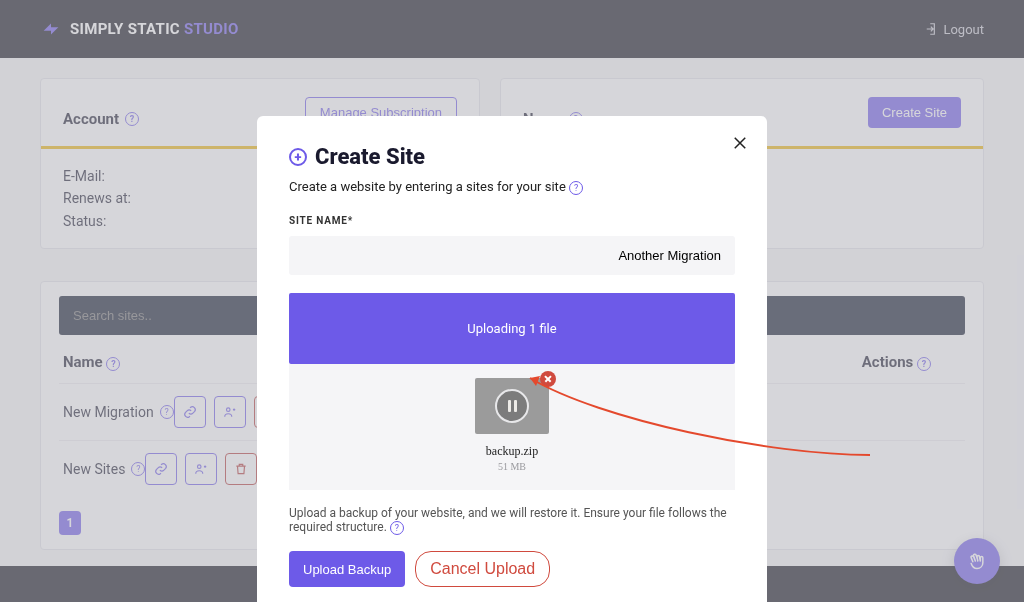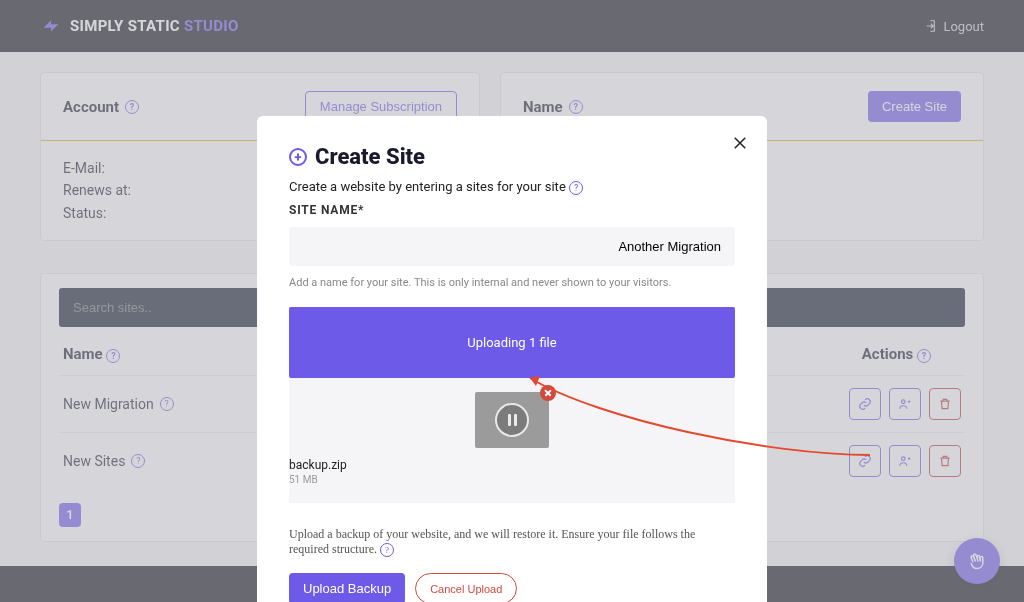"SIMPLY STATIC STUDIO" .header { height: 52px -> 58px }
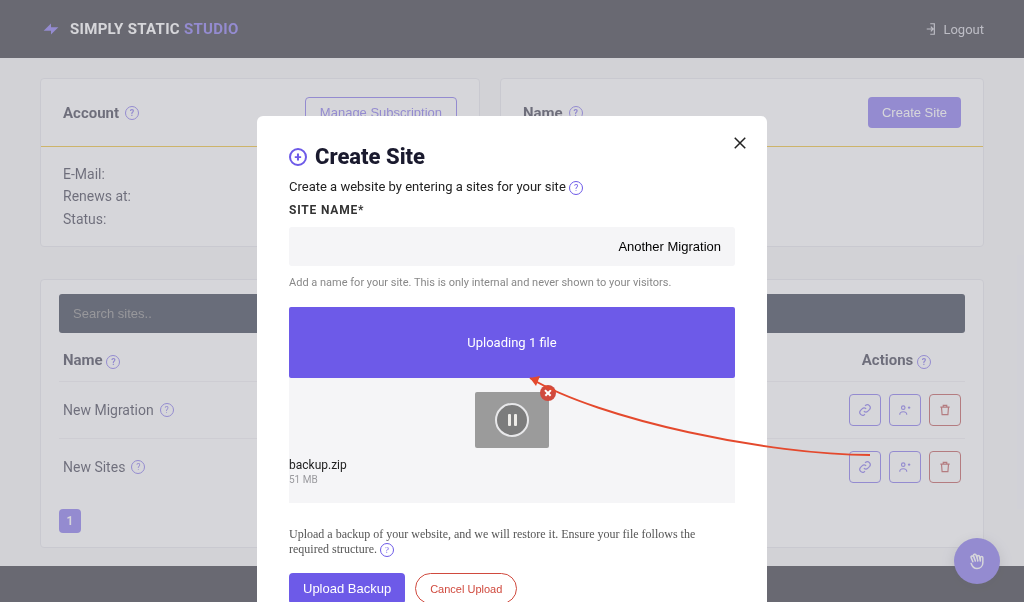"Account" .panel-head { align-items: center -> flex-end; border-bottom: 1px solid #eab308 -> 3px solid #eab308 }
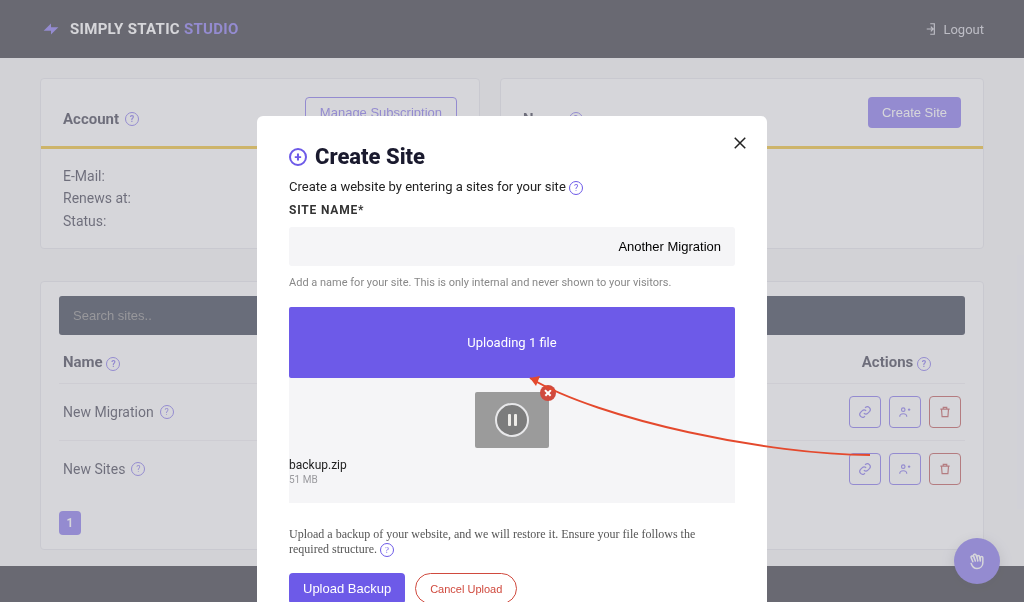"SITE NAME*" .field-label { font-size: 12px -> 10px; margin-top: 8px -> 20px }
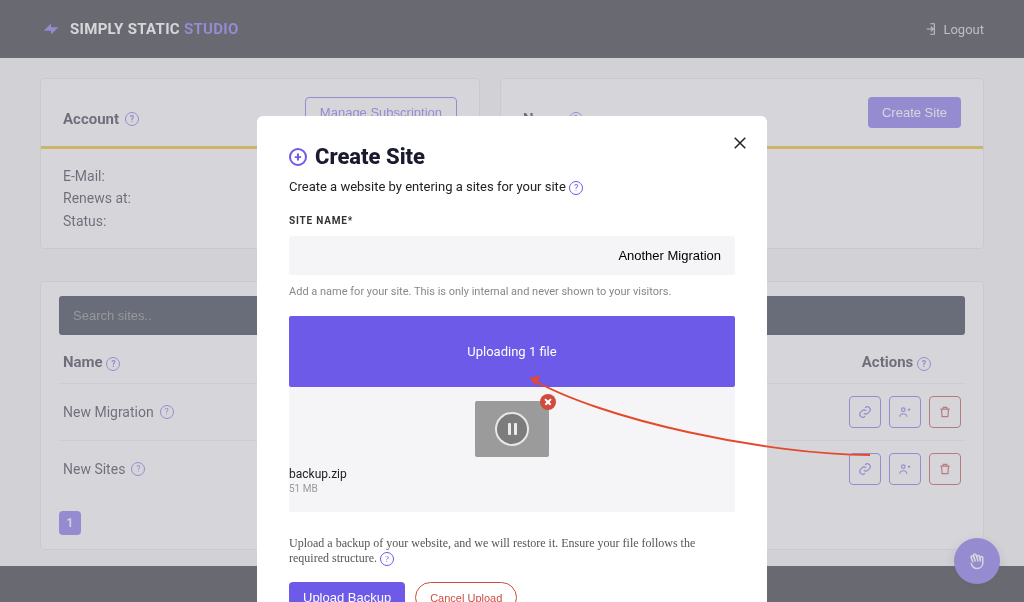"Add a name for your" div.hint { html: <div>Add a name for your site. This is only internal and never shown to your visitors.</div> -> none }
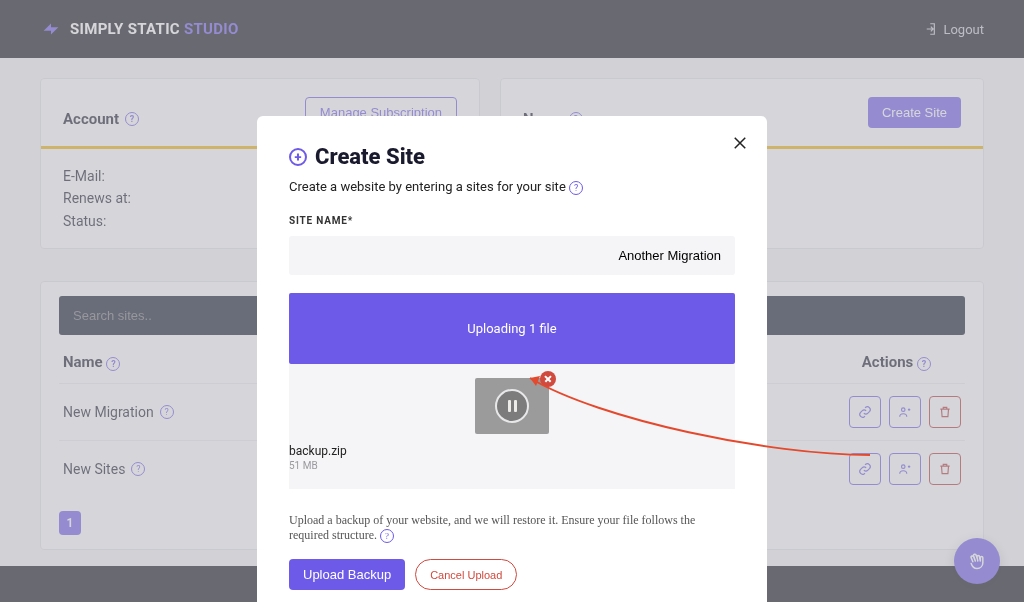"New Migration" .row { justify-content: space-between -> flex-start }
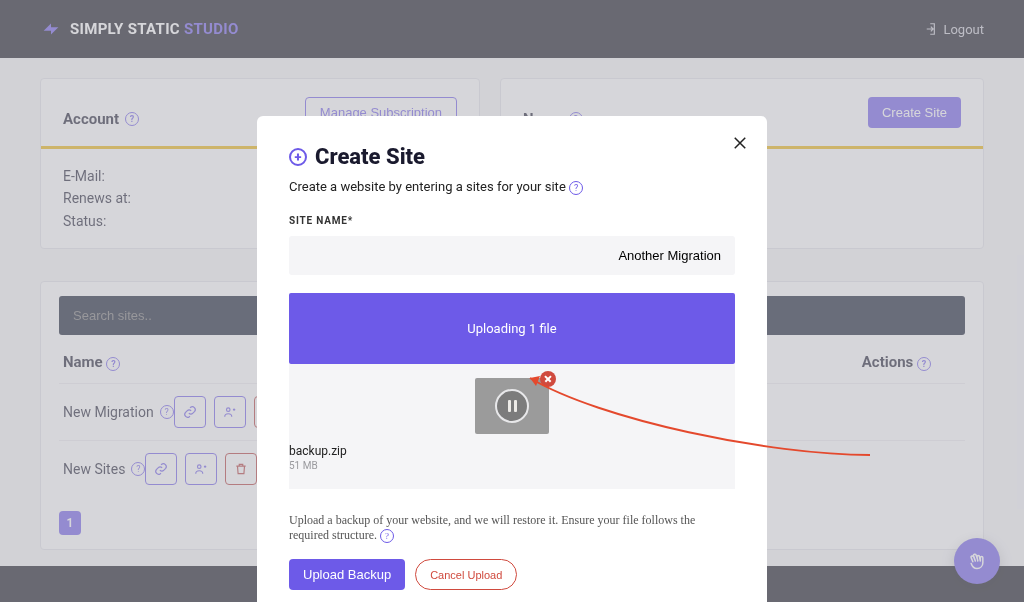"backup.zip" .upload-zone { font-family: none -> Liberation Serif, serif; text-align: left -> center }
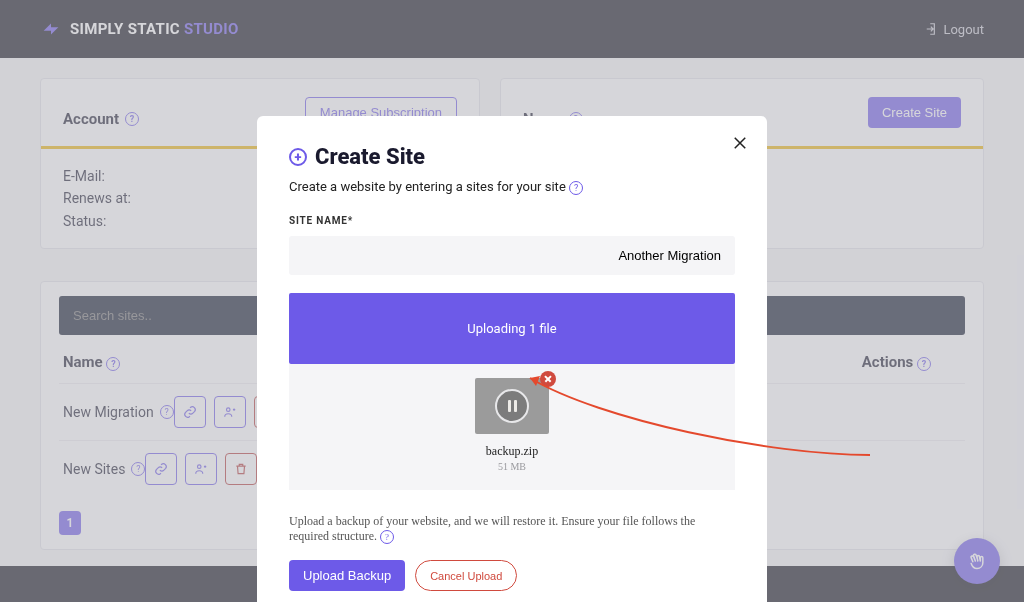"Upload a backup of your" .upload-hint { font-family: Liberation Serif, serif -> none; margin-top: 24px -> 16px }
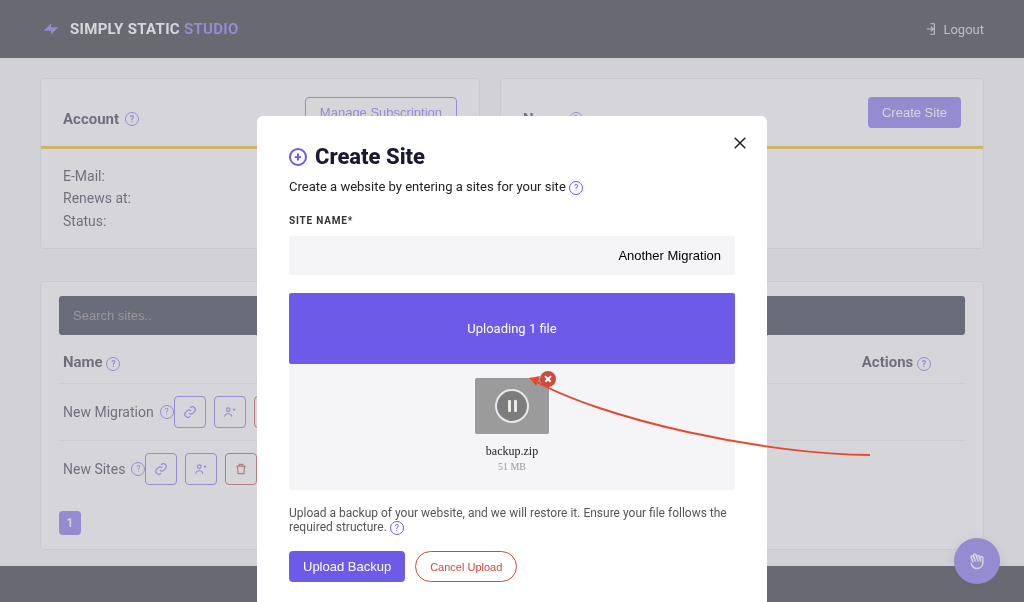"Cancel Upload" .btn-danger-outline { font-size: 11px -> 16px }
